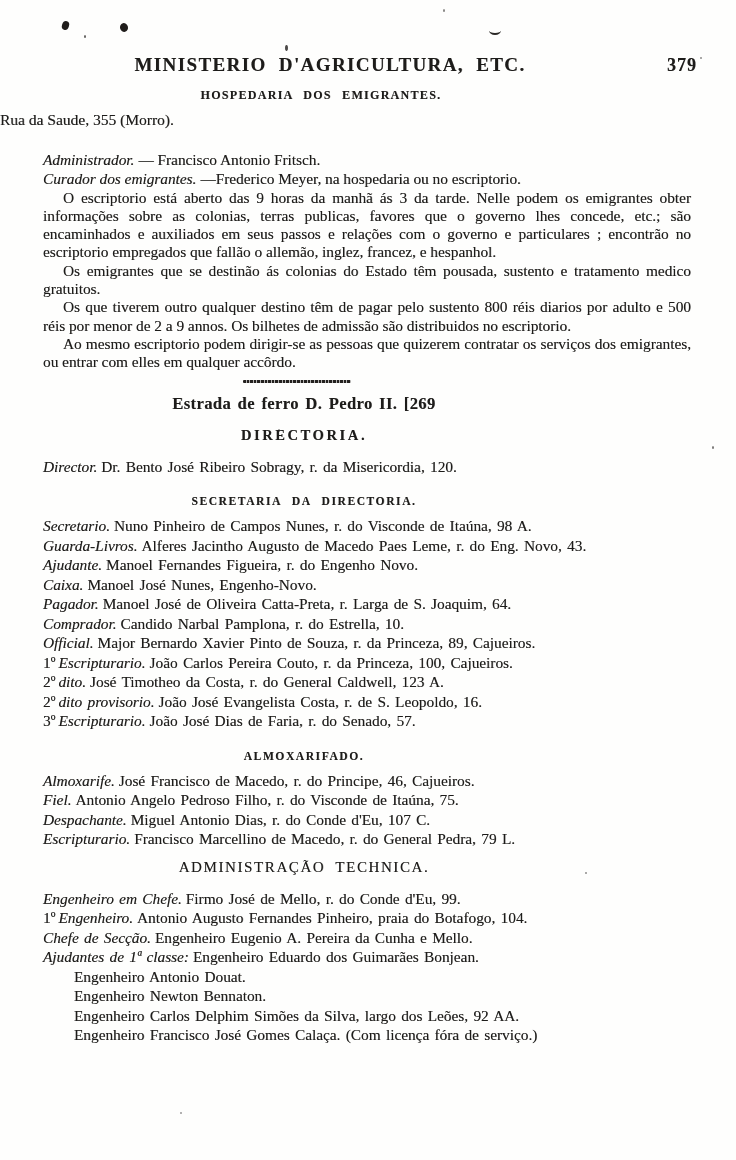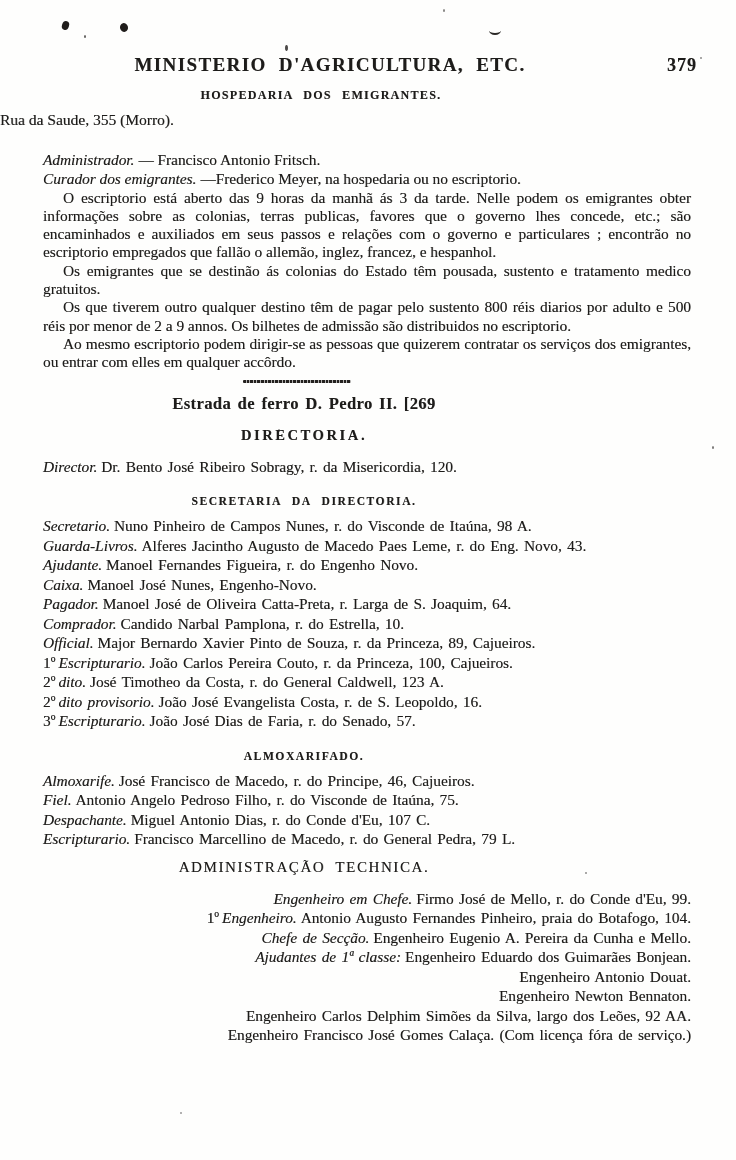"Engenheiro em Chefe. Firmo José" .list.technica { text-align: right -> none }
